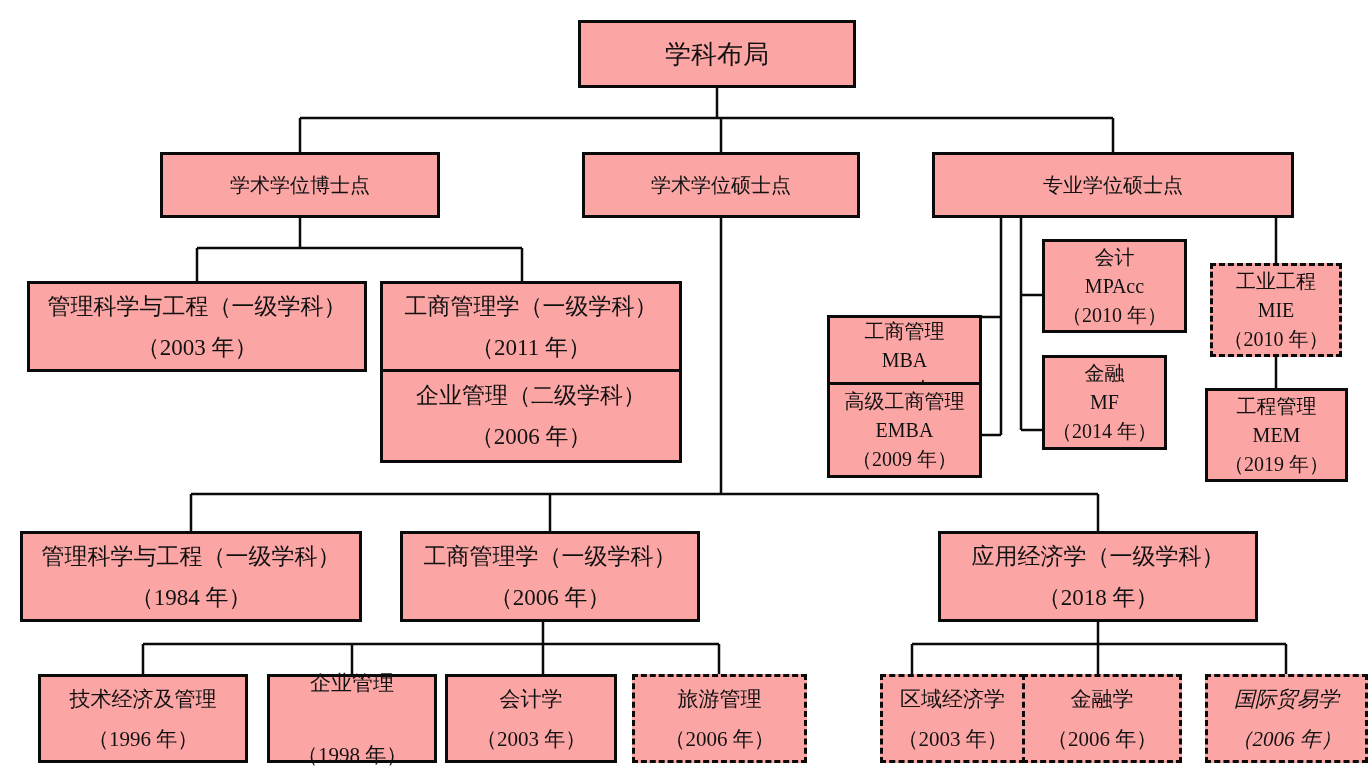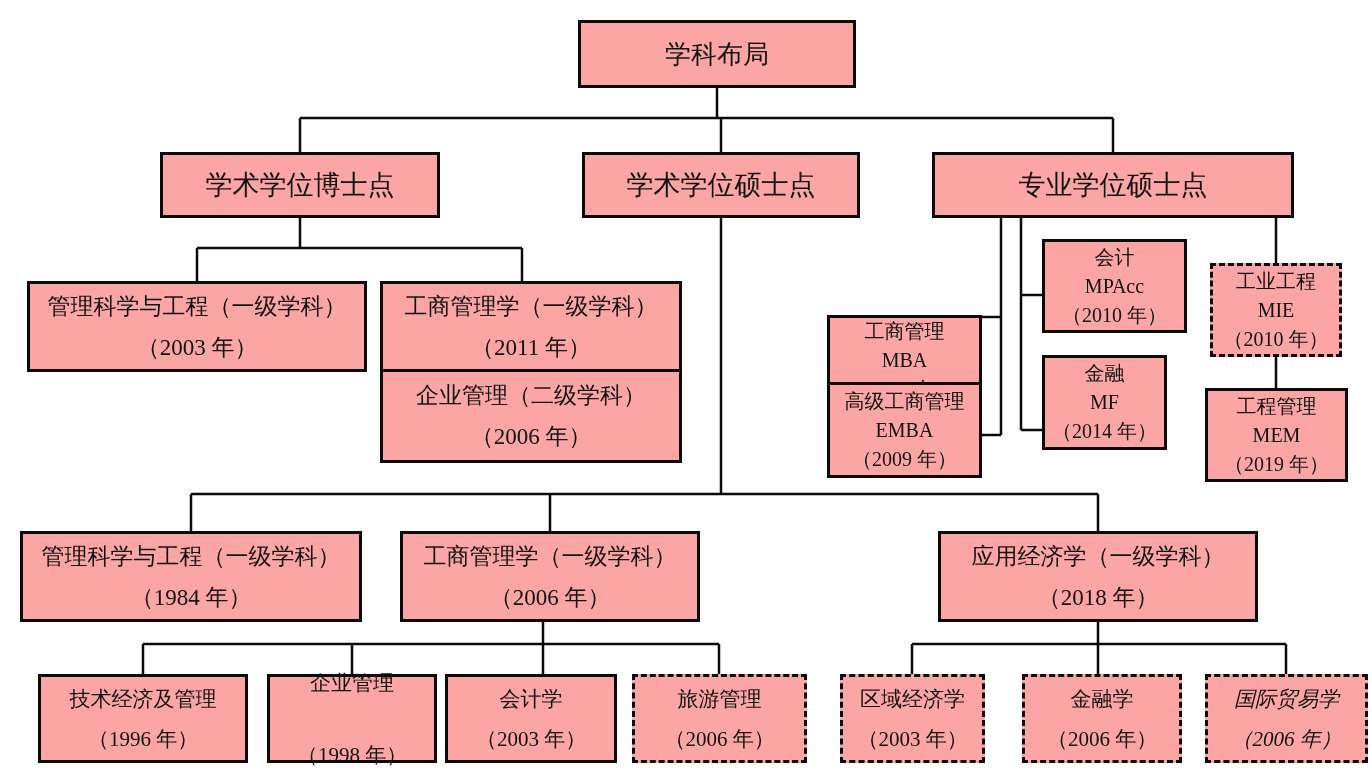"学术学位博士点" .lv2 { font-size: 27px -> 20px }
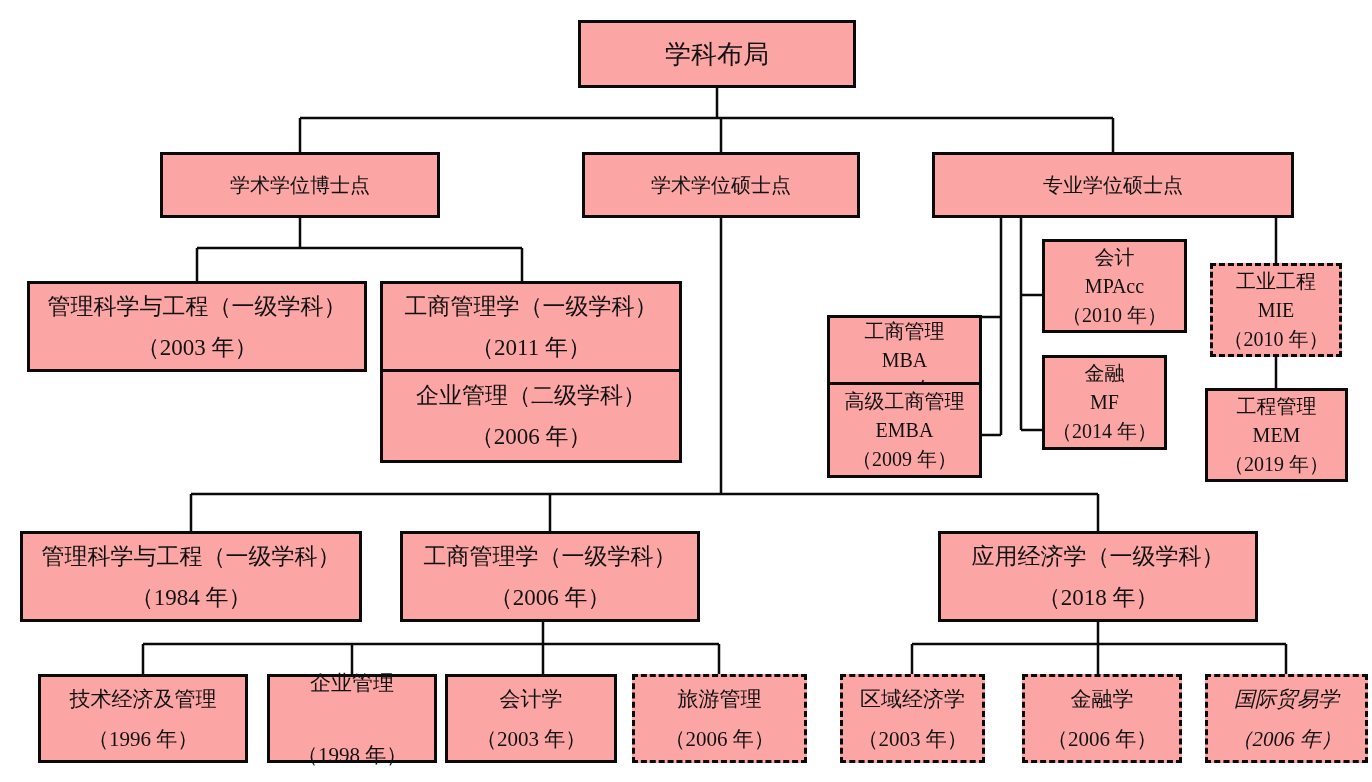"区域经济学" div.node { left: 840px -> 880px }
